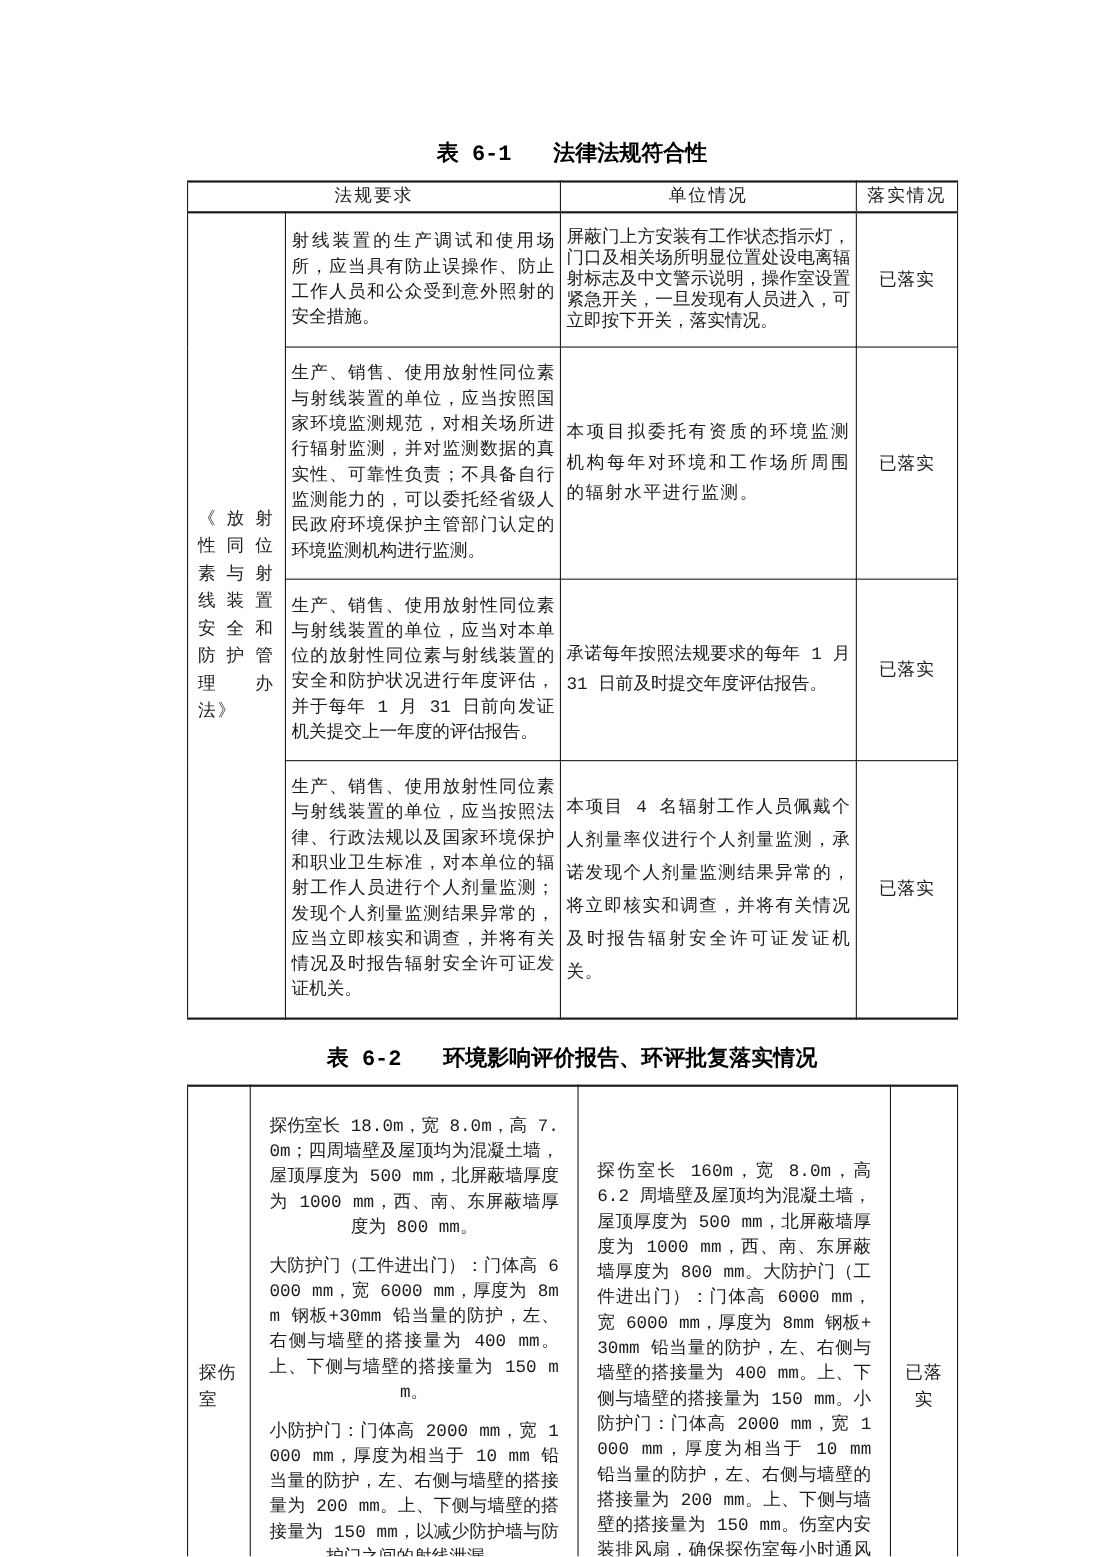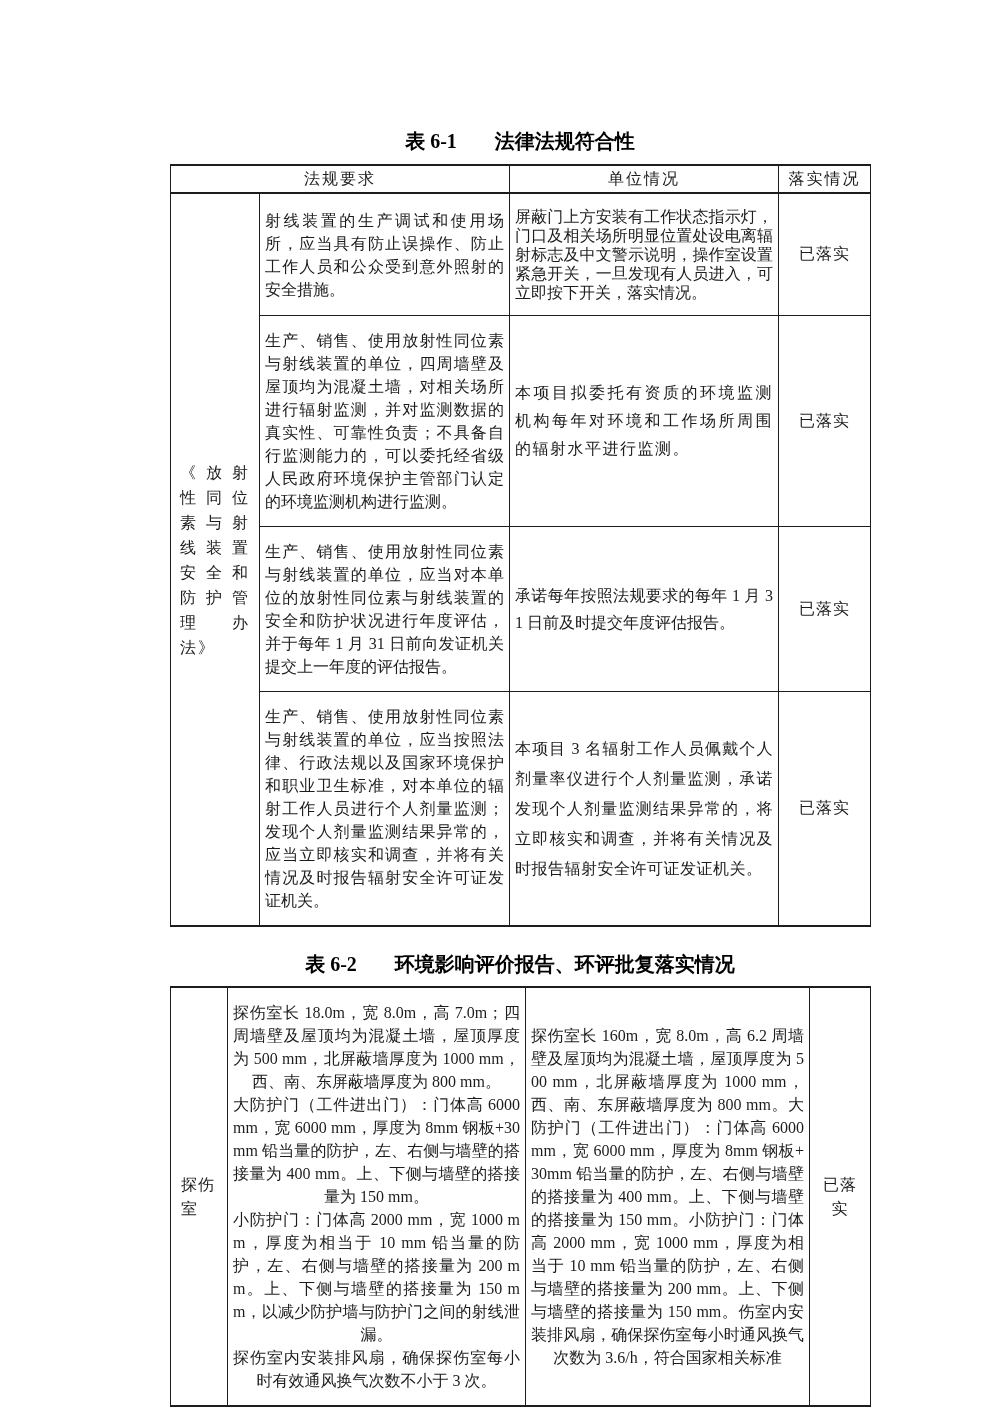"表 6-1 法律法规符合性" .page { font-family: Liberation Serif, serif -> Liberation Mono, monospace }
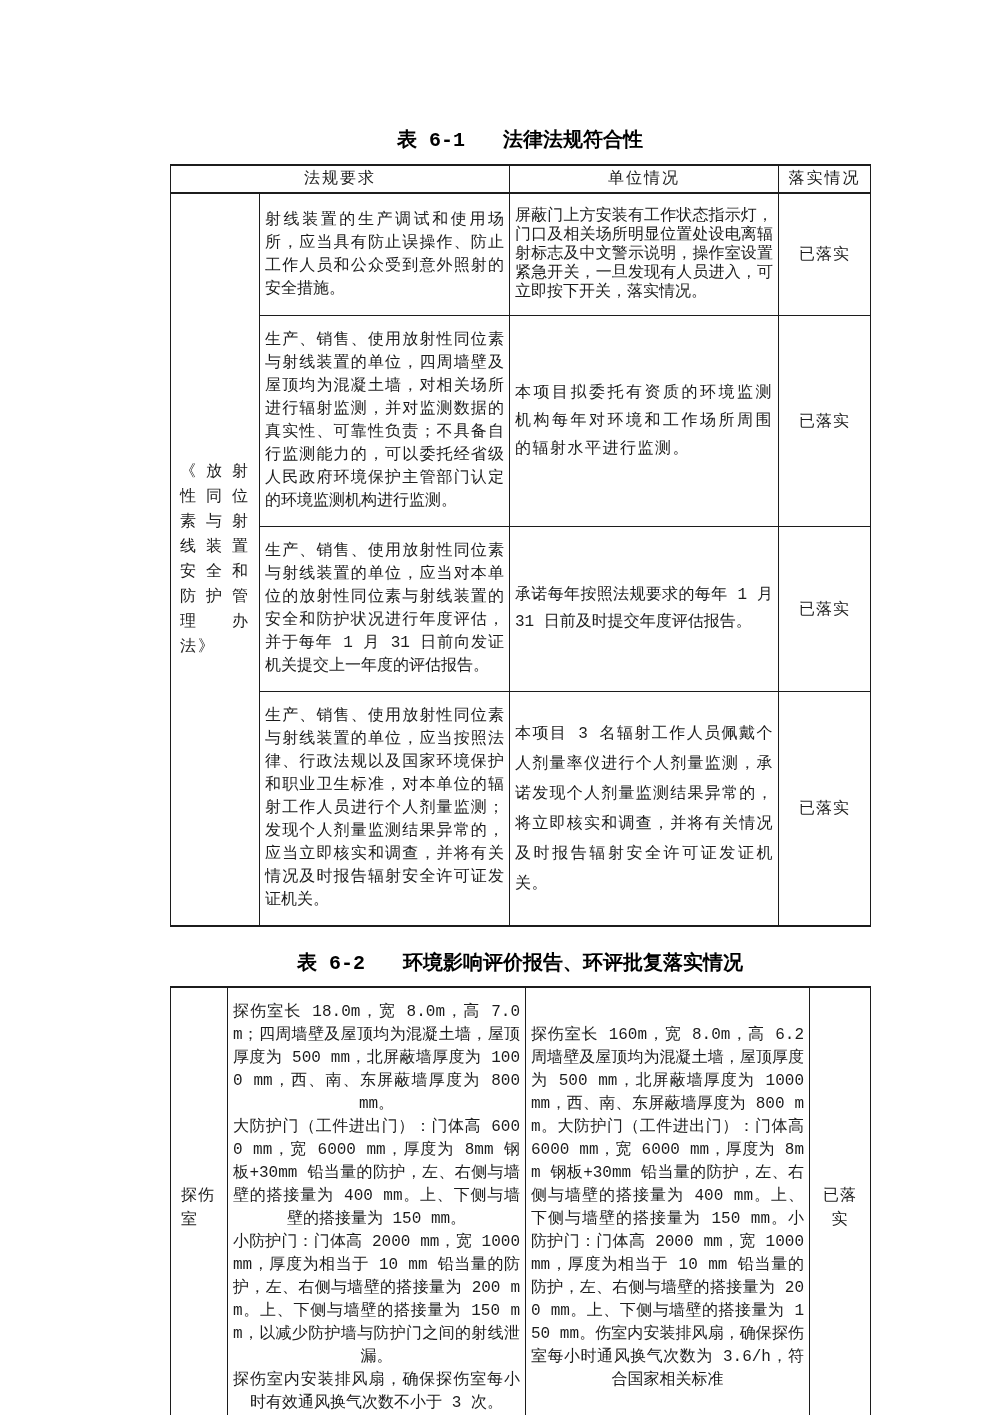"生产、销售、使用放射性同位素与射线装置的单位，四周墙壁及屋顶均为混凝土墙，对相关" td.req-cell { text: 四周墙壁及屋顶均为混凝土墙 -> 应当按照国家环境监测规范 }
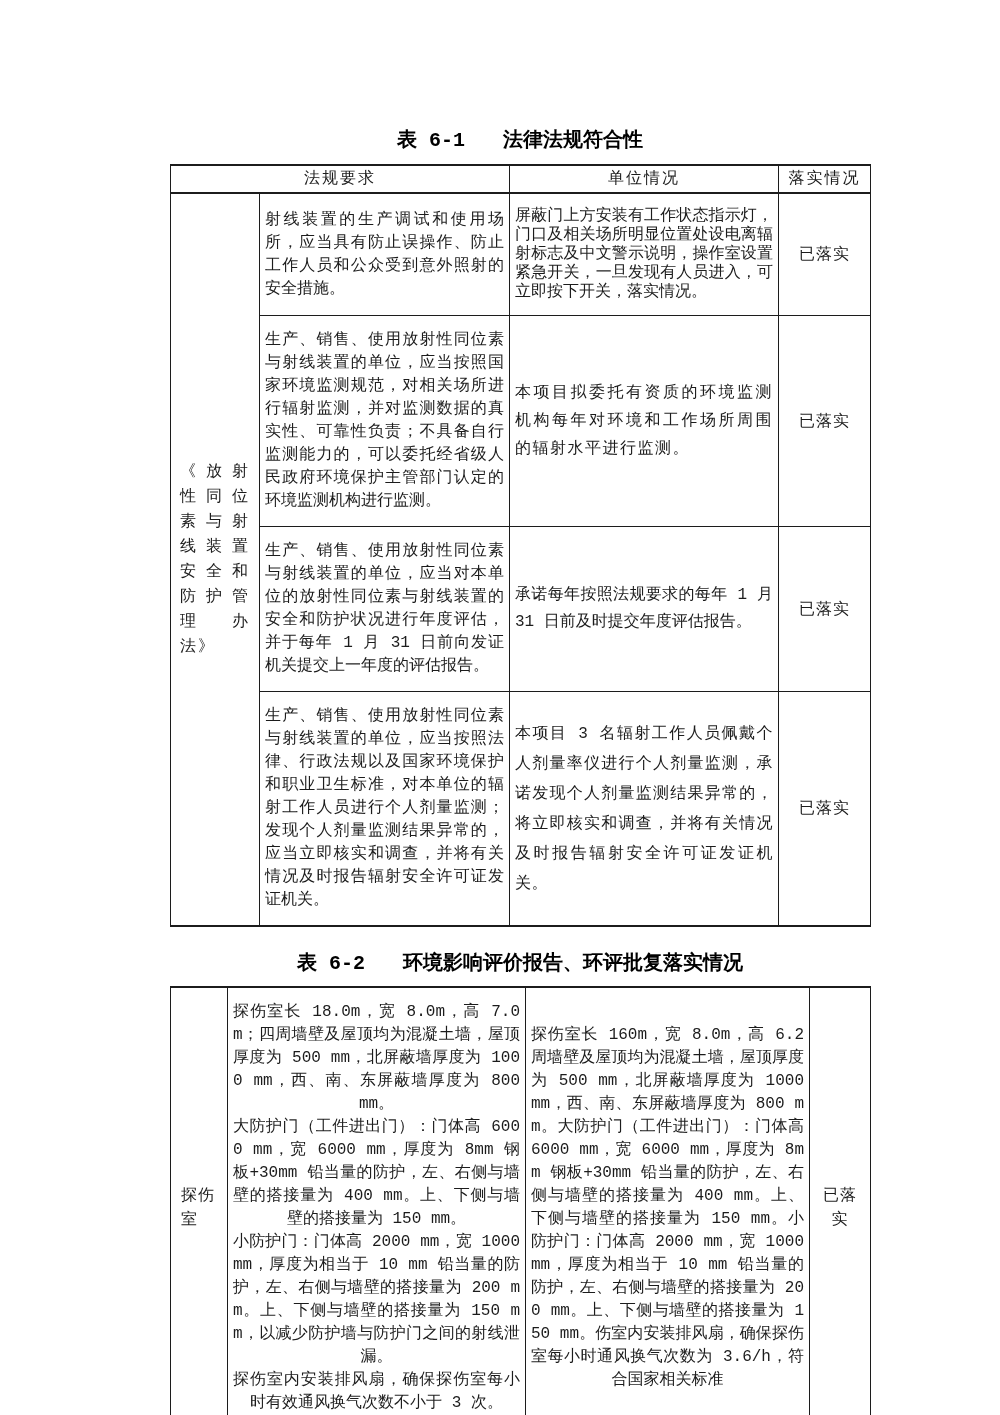"本项目 3" td.unit-cell { text: 3 -> 4 }
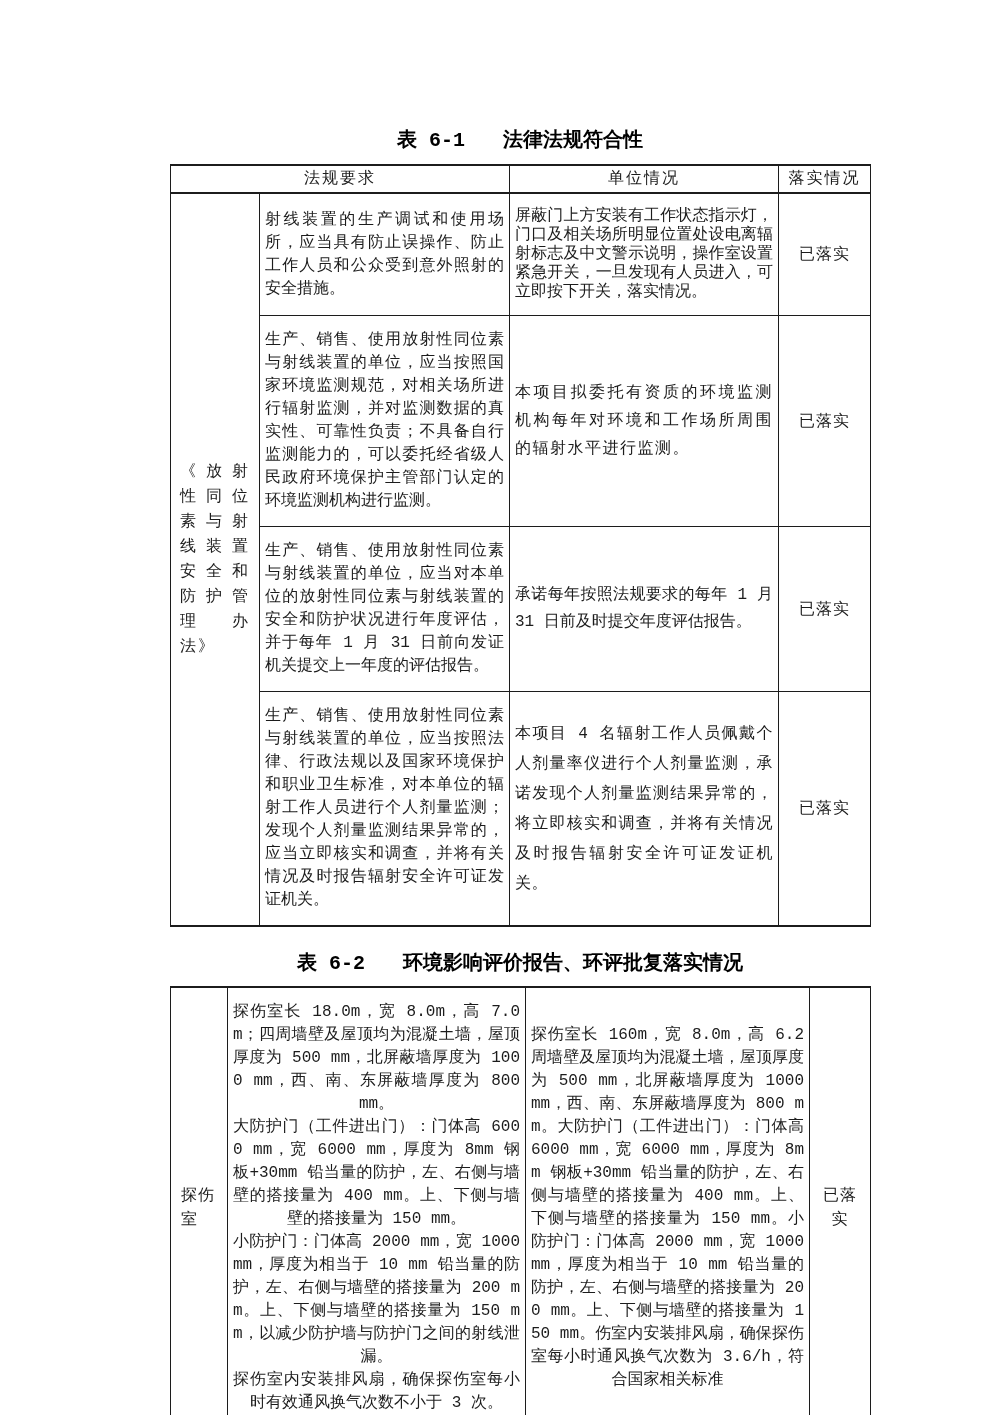"探伤室长 18.0m，宽 8.0m，高" .content-cell p, .constr-cell p { margin: 0 -> 12px }
